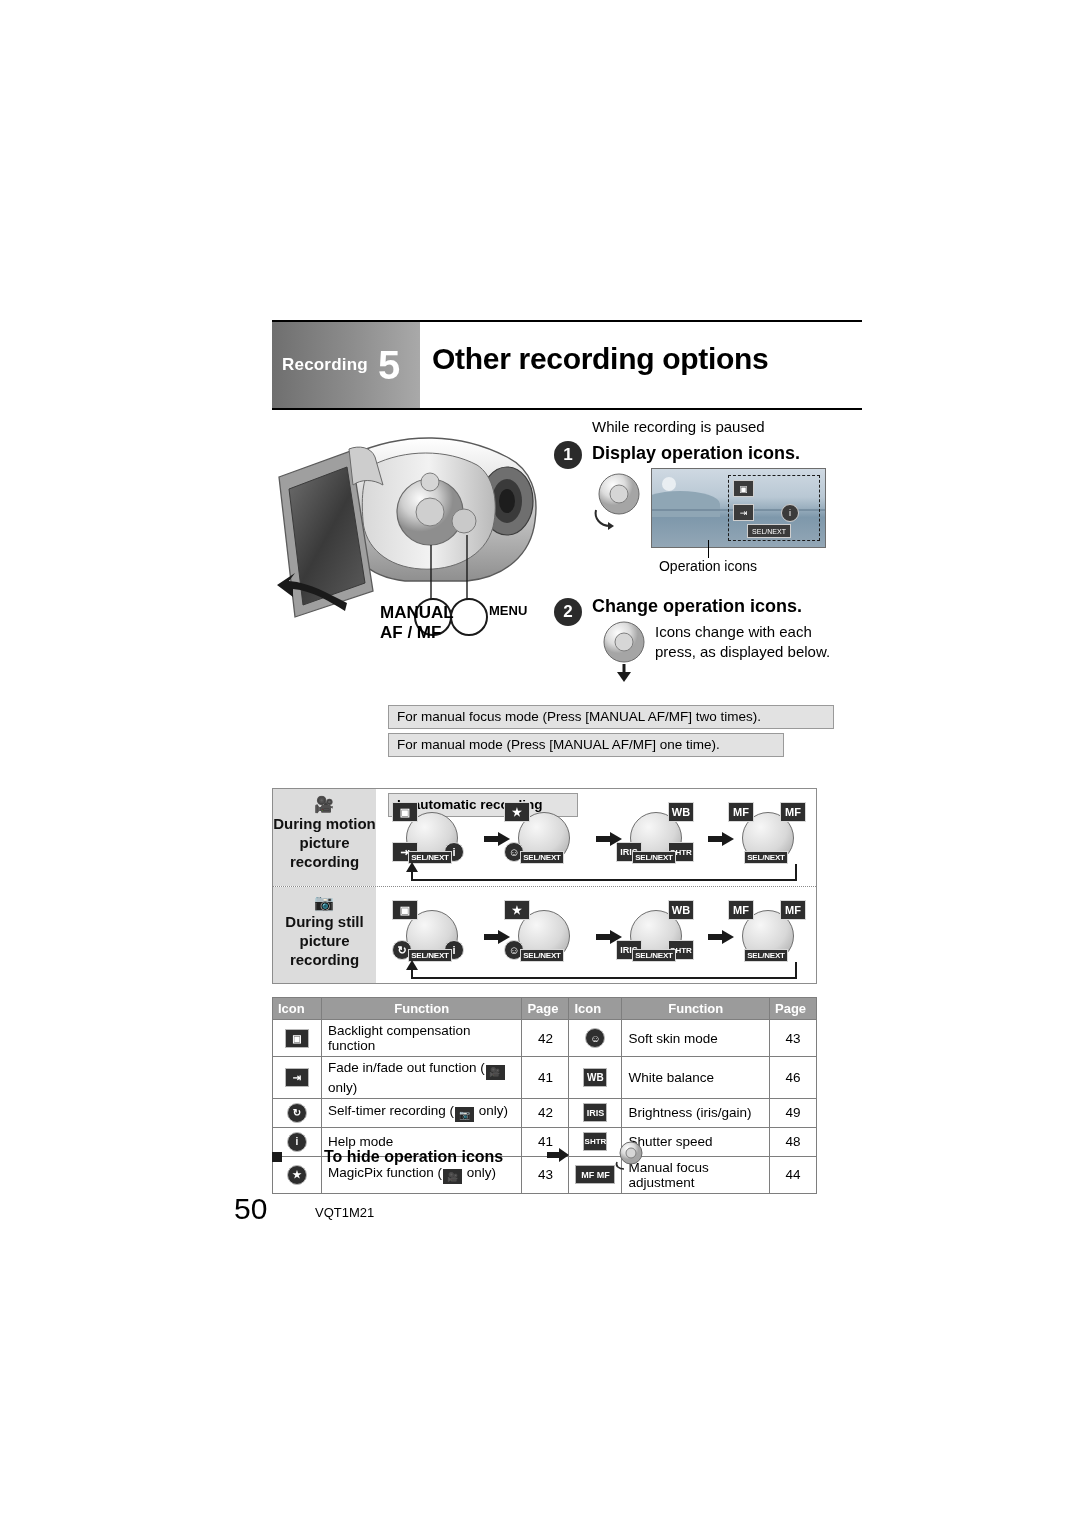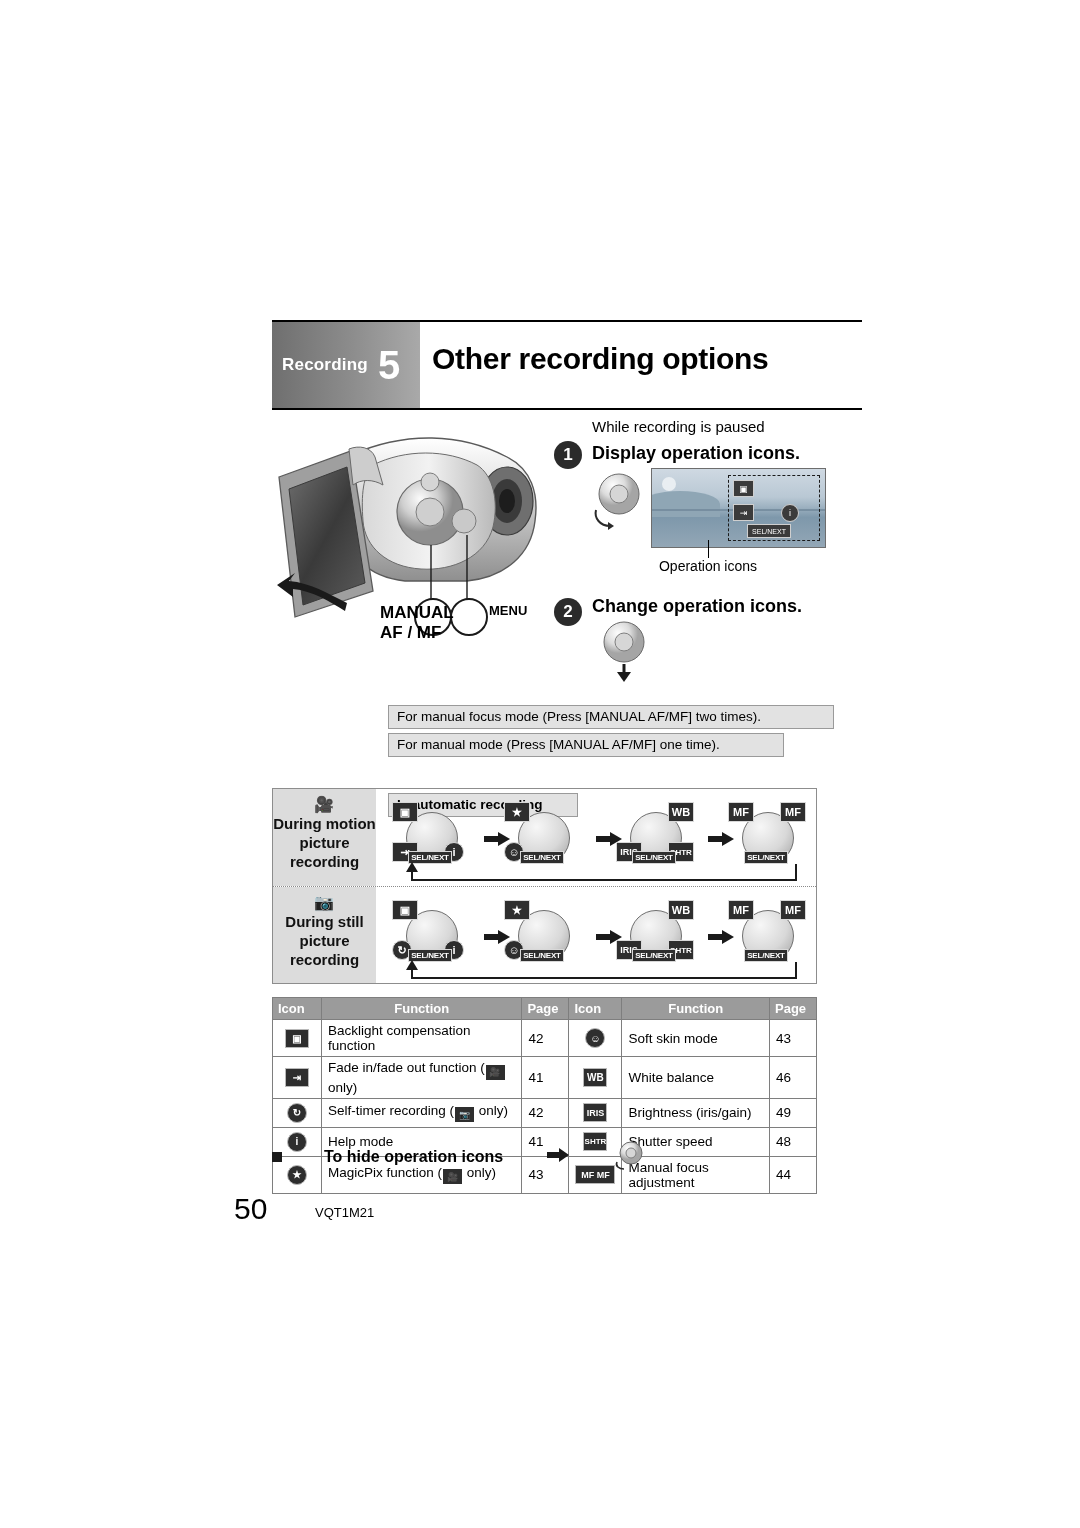"Icons change with each press," div.step2-text { html: none -> <div>Icons change with each press, as displayed below.</div> }
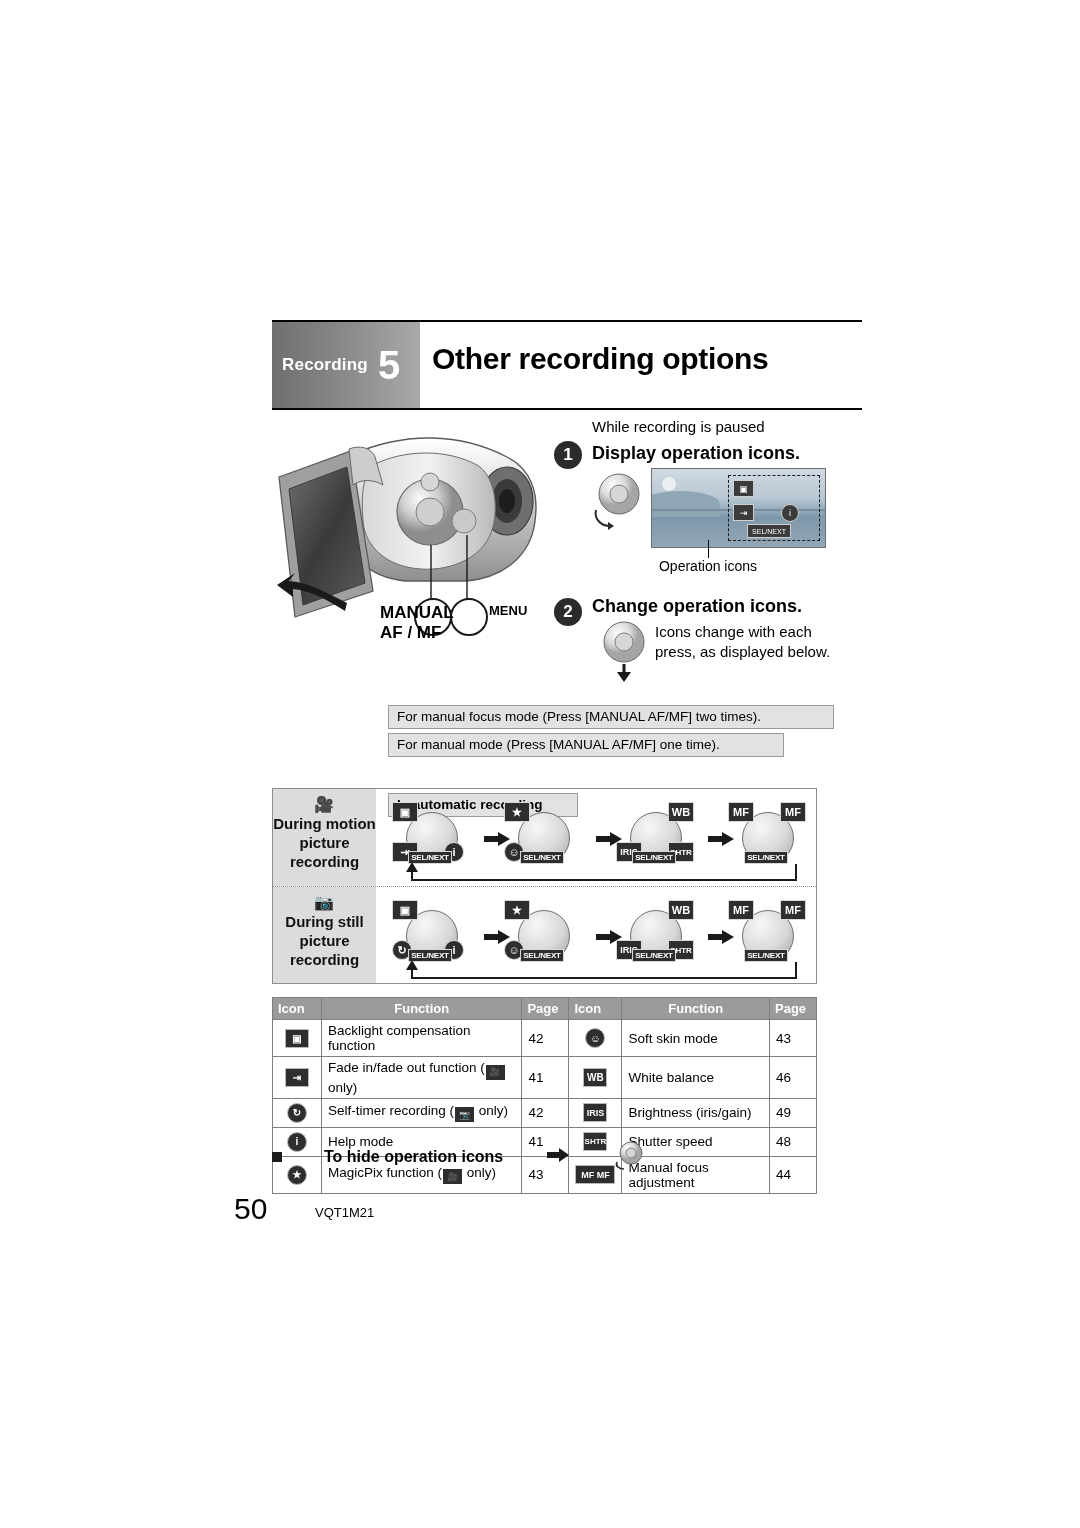"42" .td-page { text-align: none -> center }
